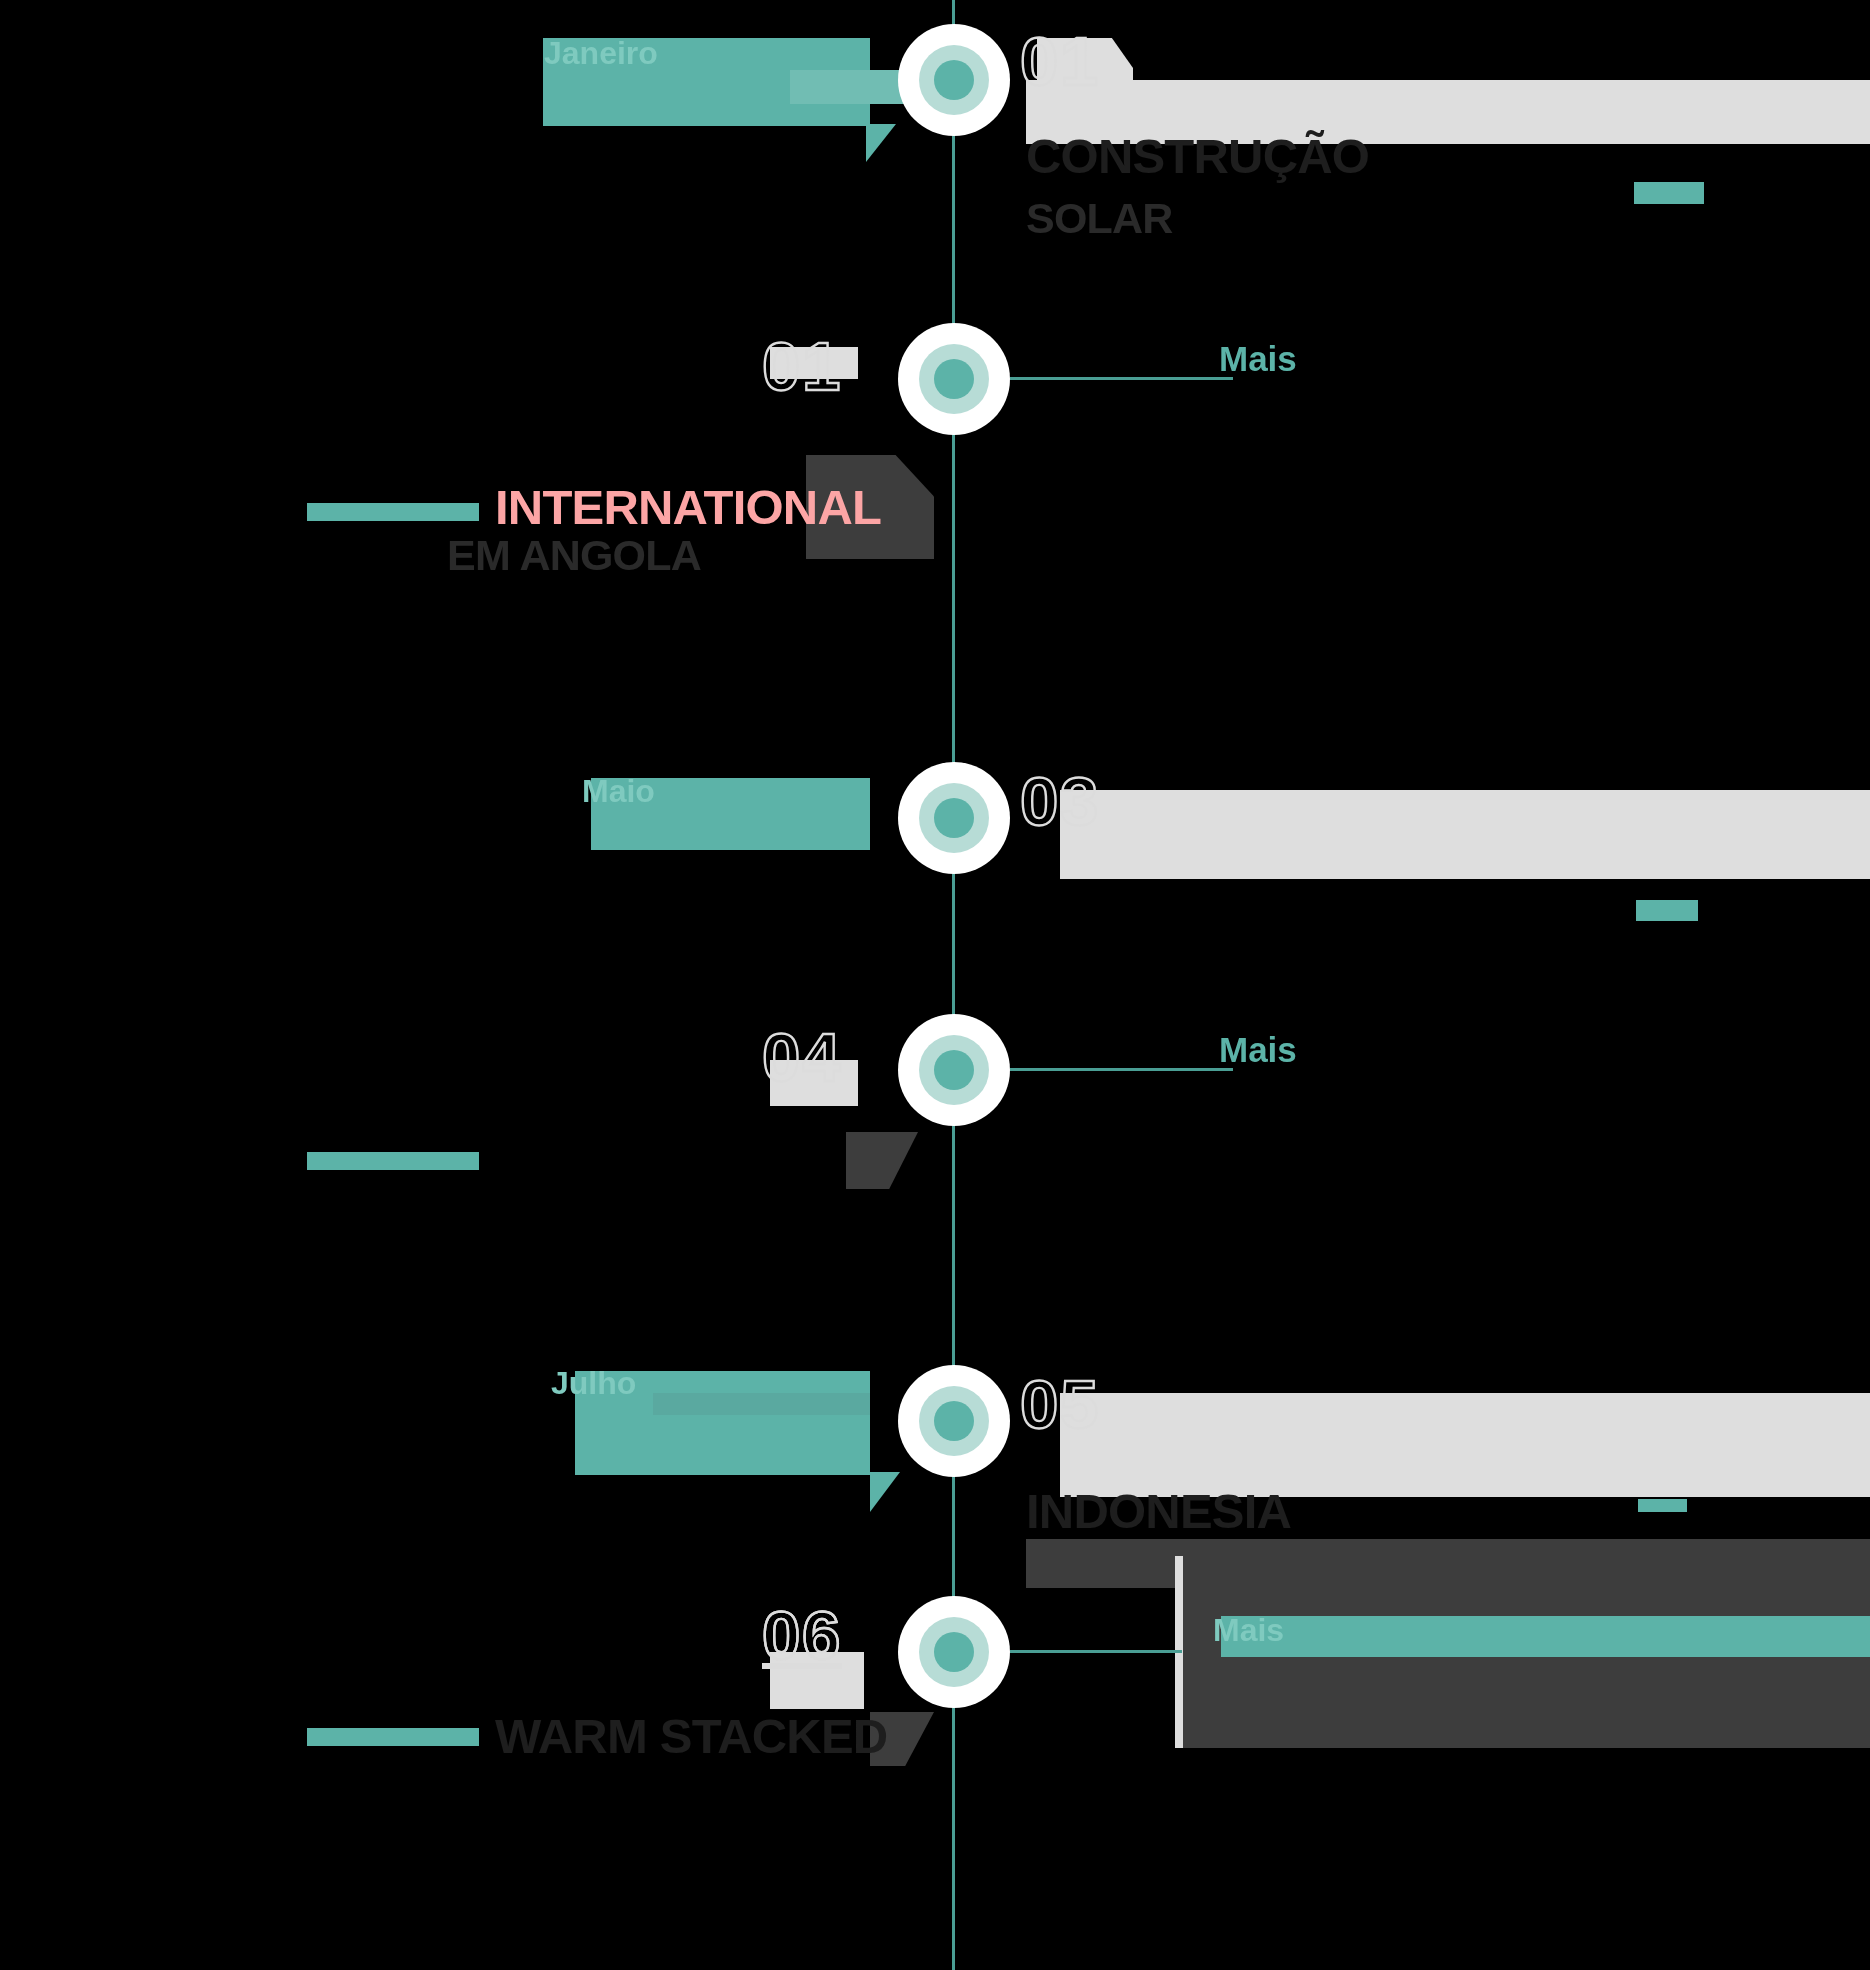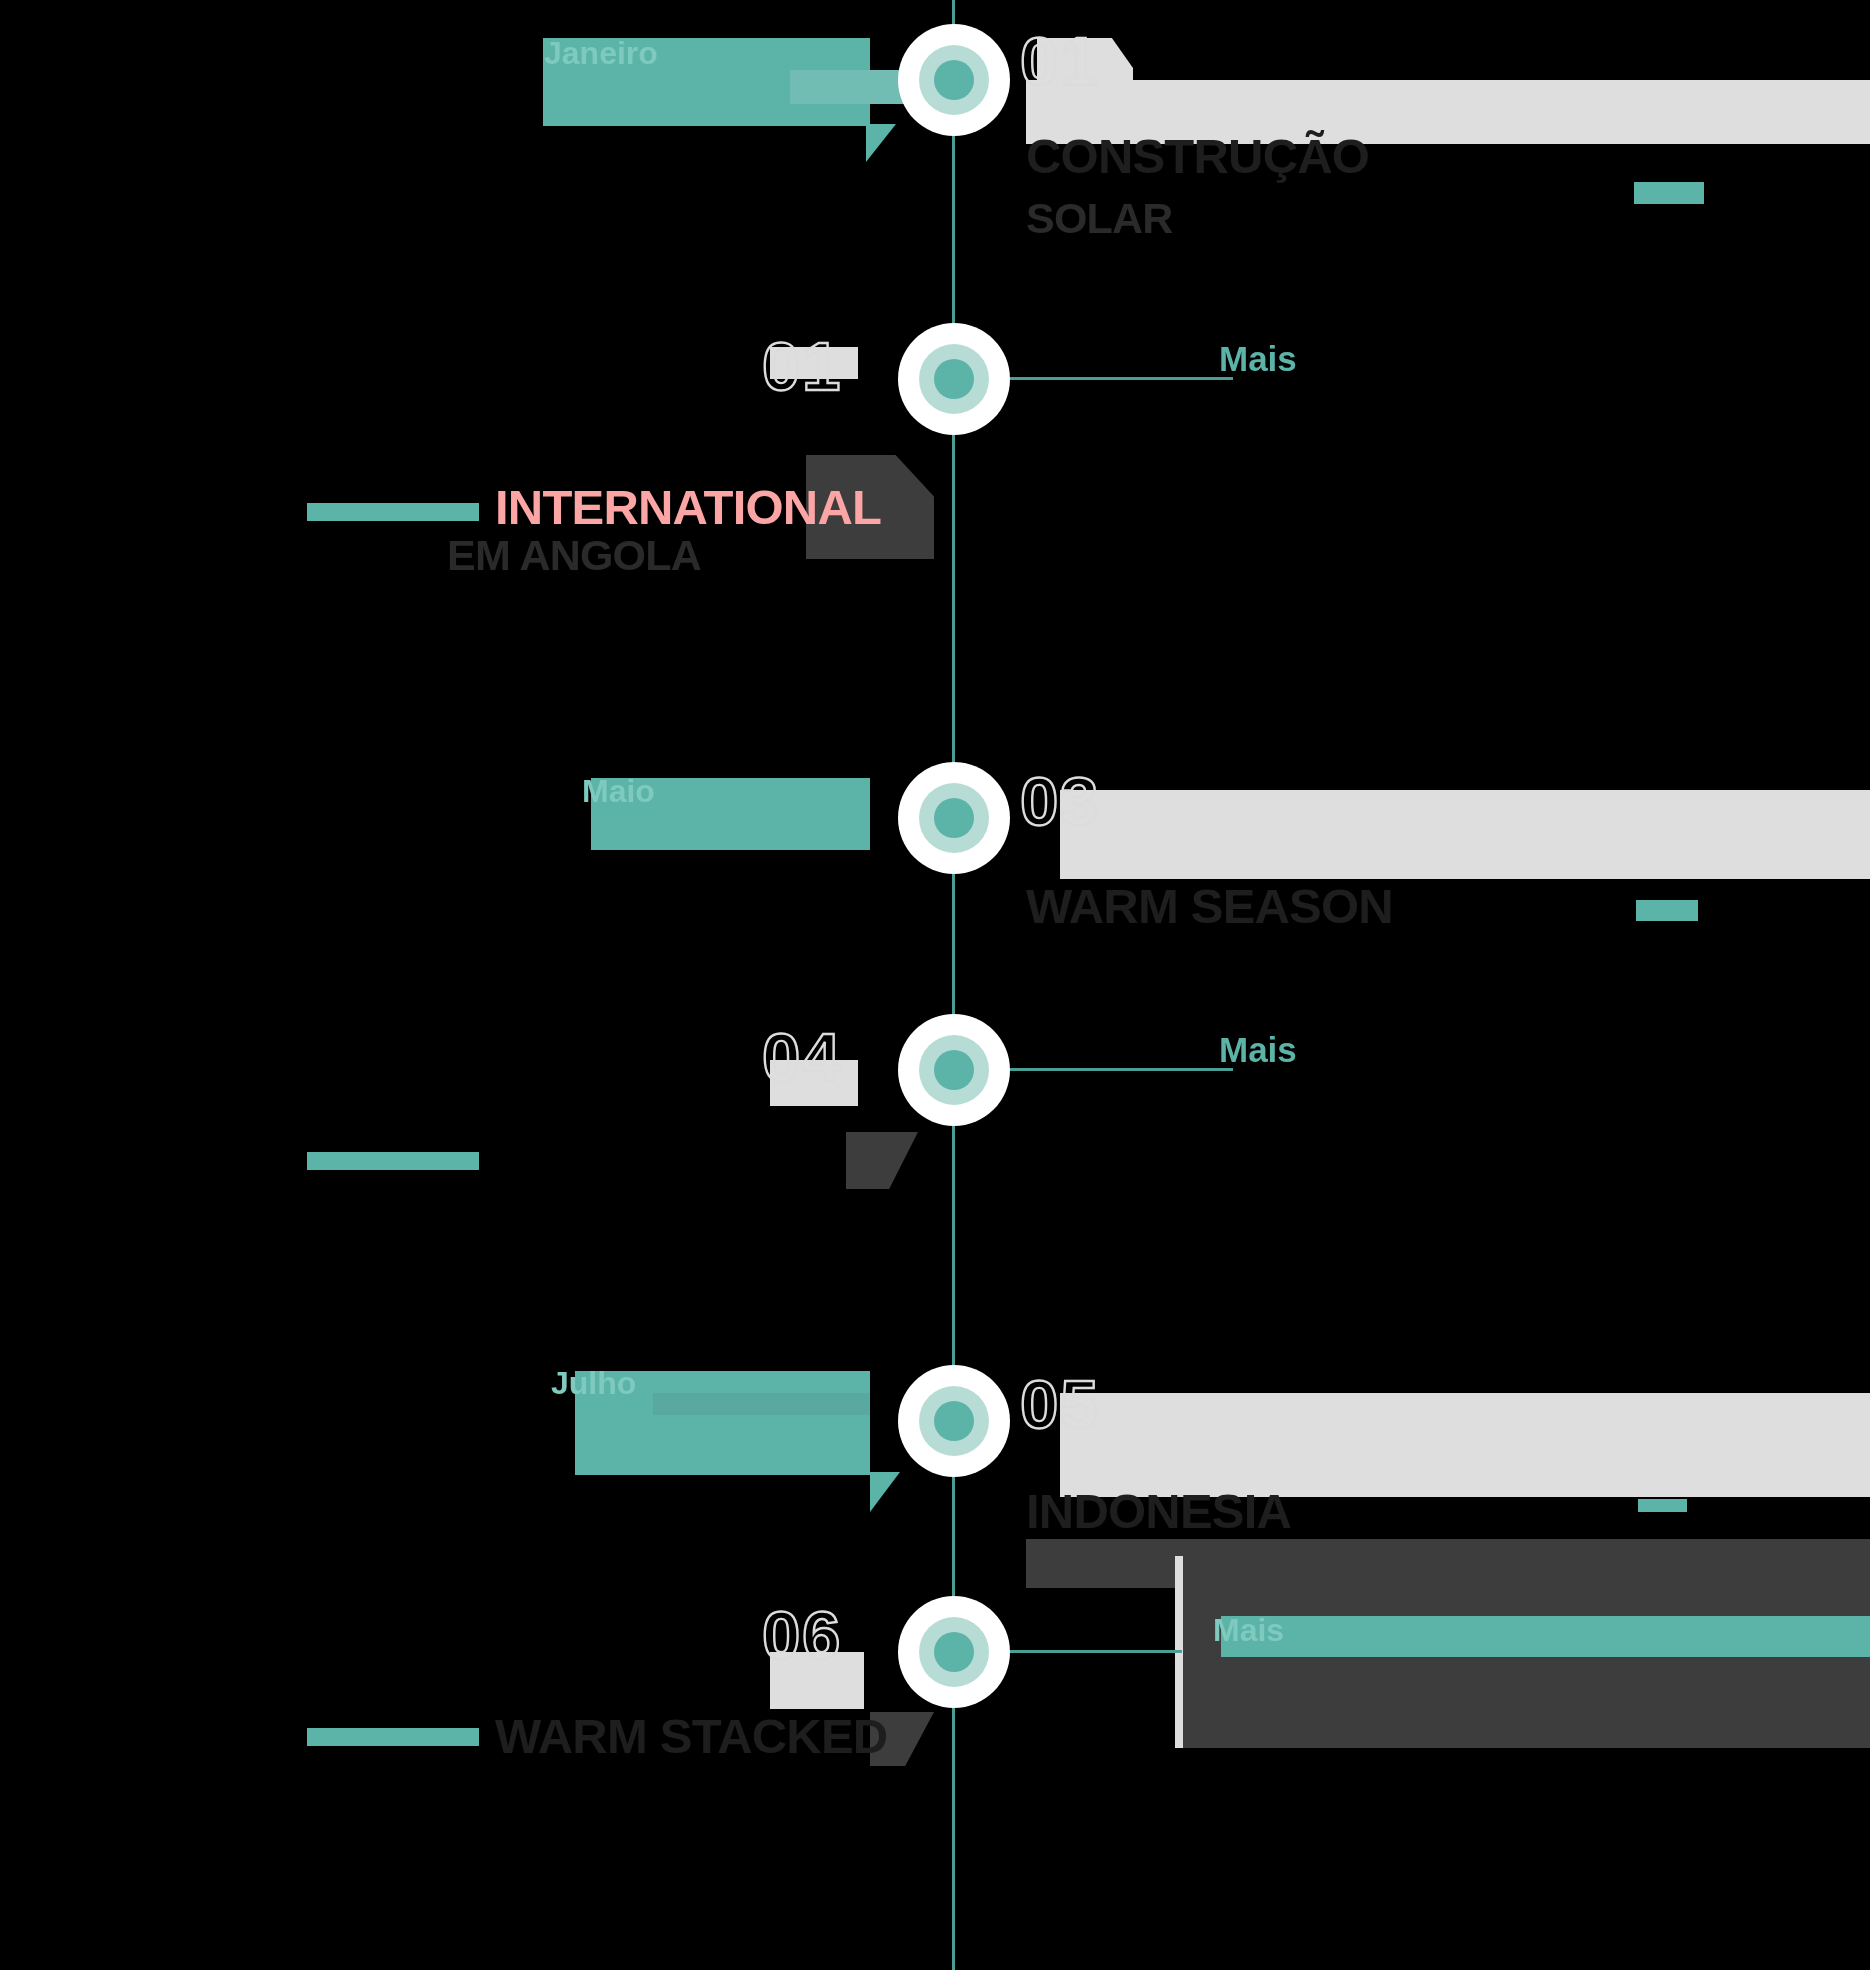"WARM SEASON" div.headline { html: <div>WARM SEASON</div> -> none }
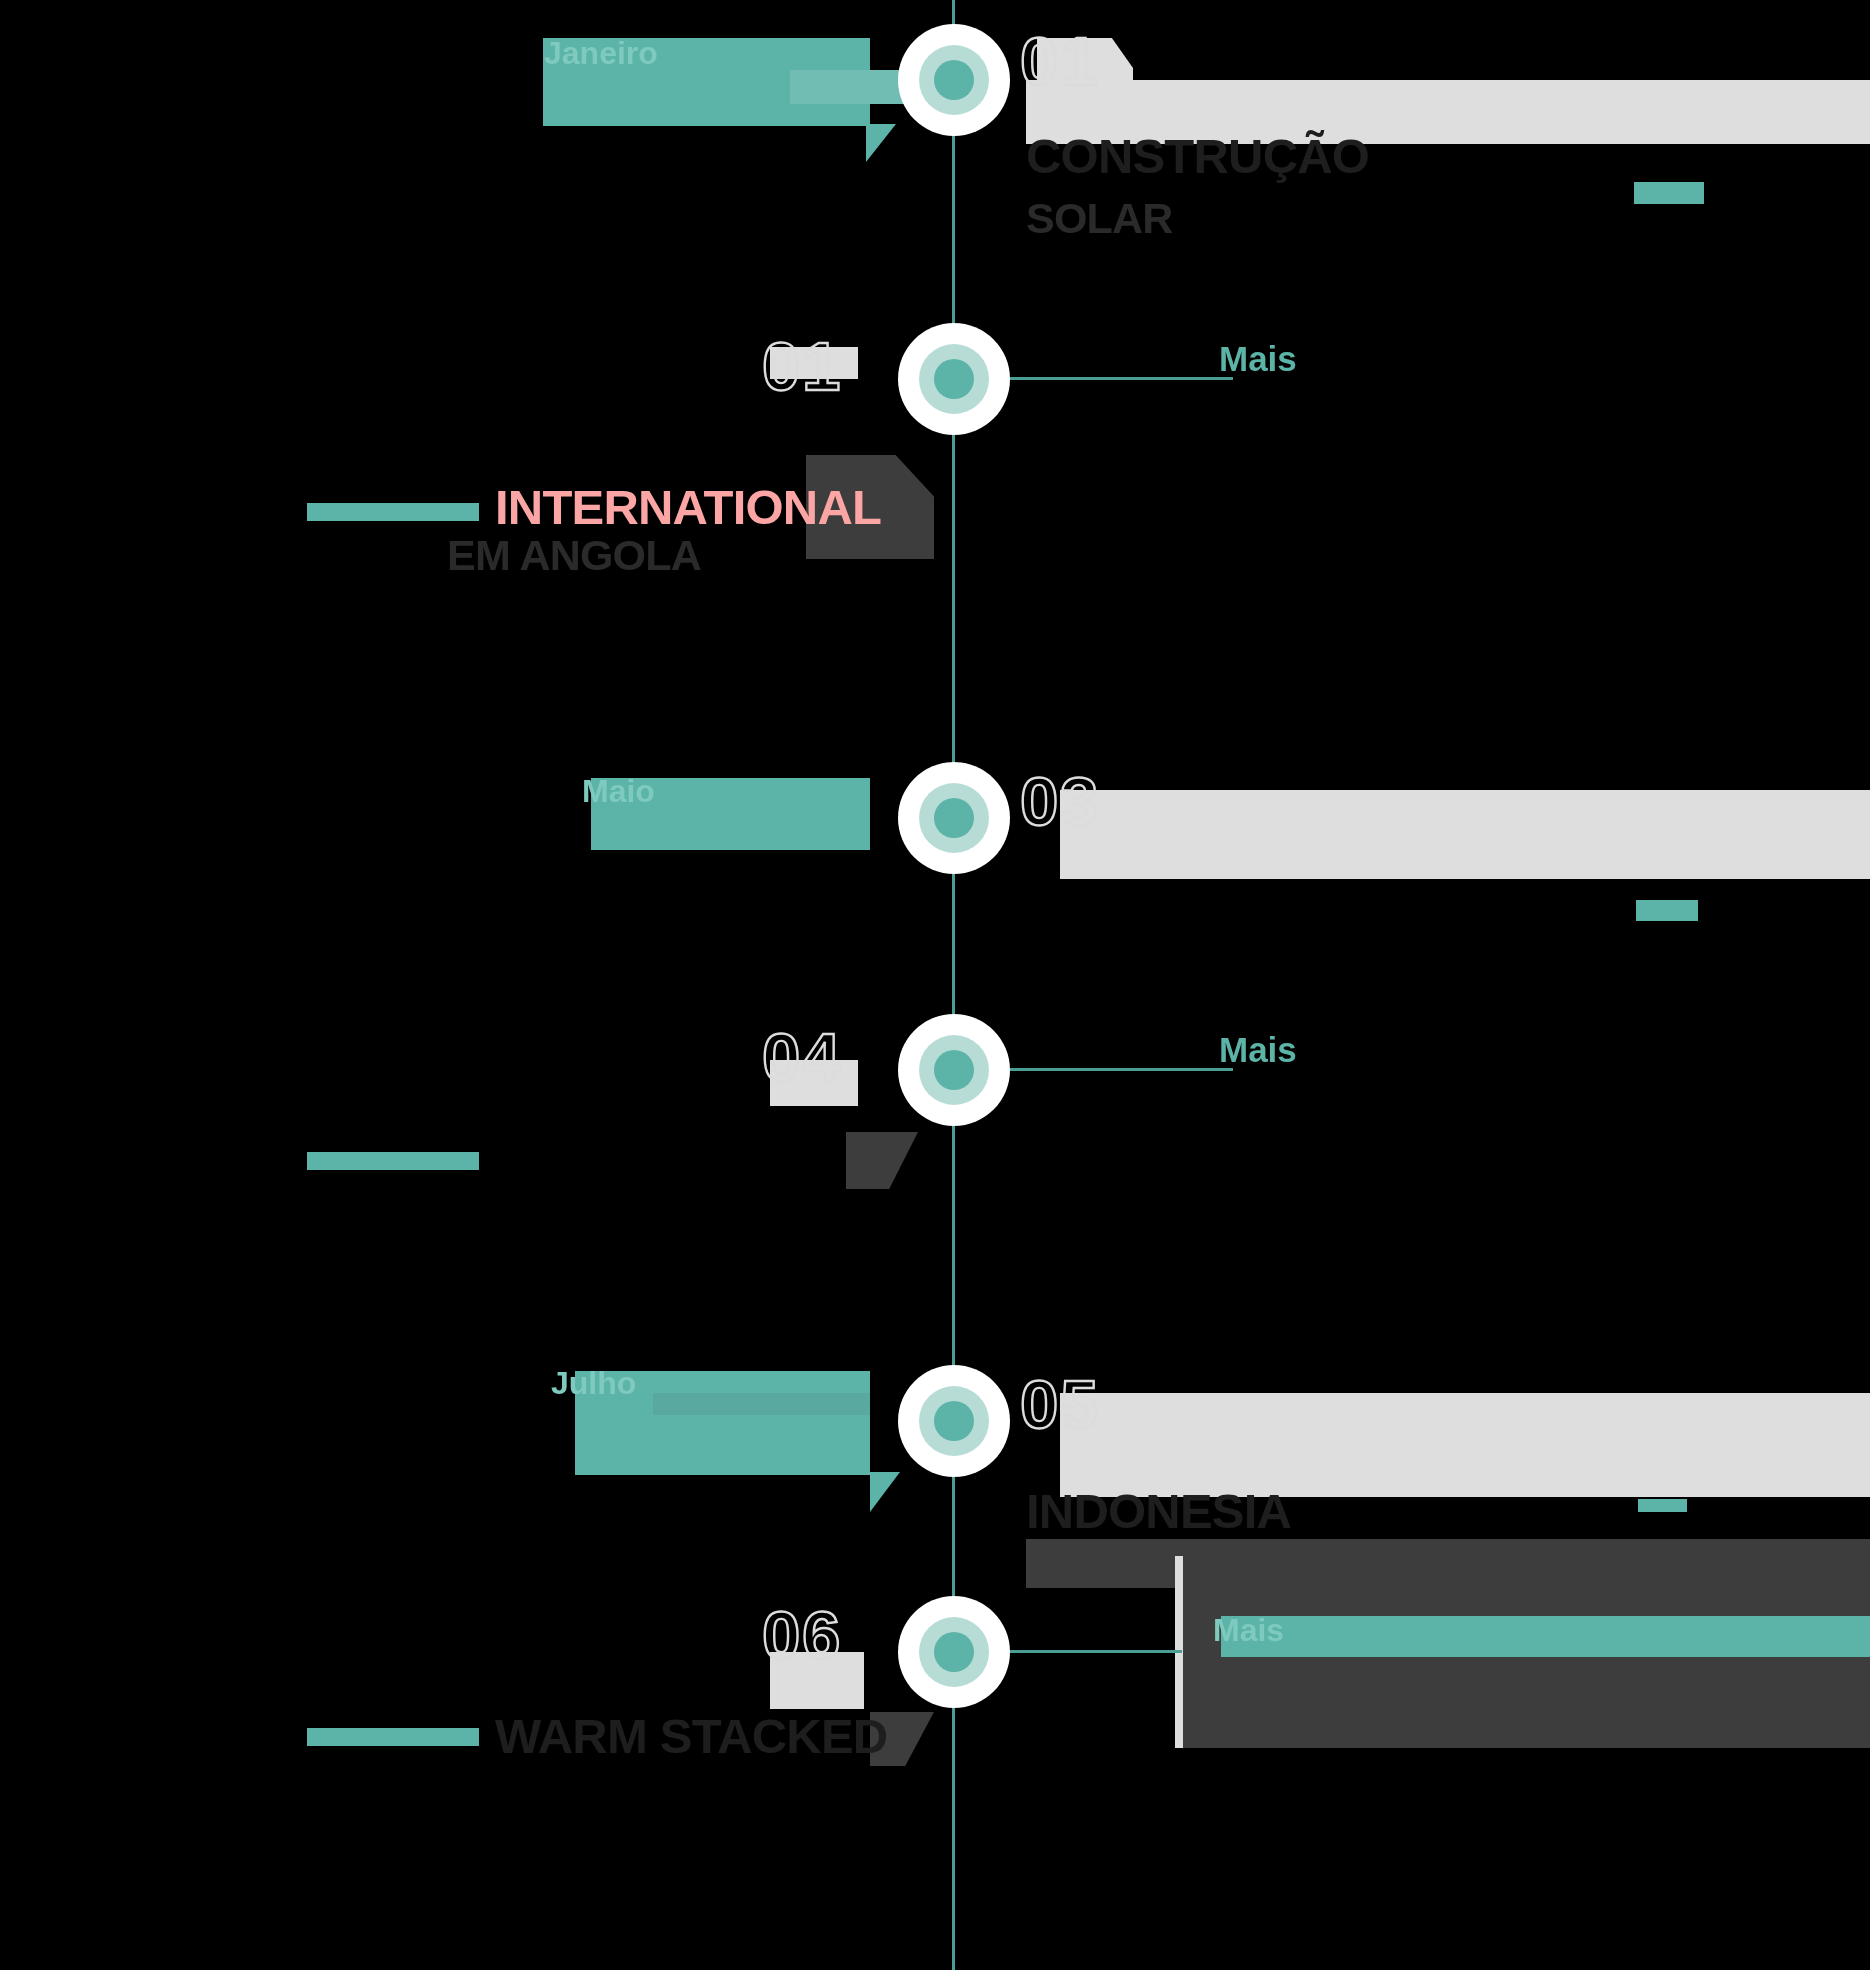"06" div.step-num { text-decoration: none -> underline }
